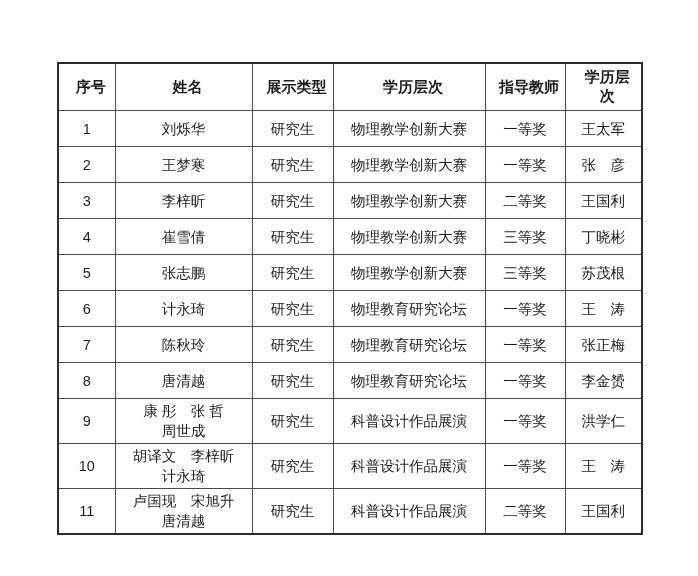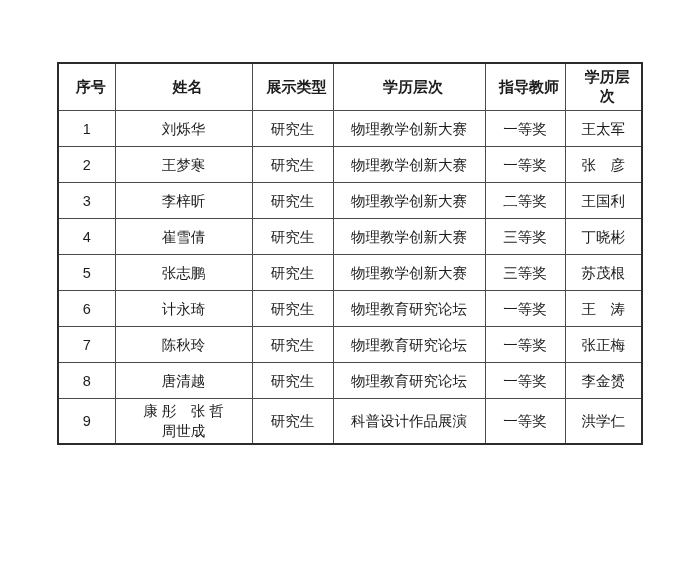"10" tr { html: none -> <tr> <td>10</td> <td> <span>胡译文 李梓昕</span> <span>计永琦</span> </td> <td>研究生</td> <td>科普设计作品展演</td> <td>一等奖</td> <td>王 涛</td> </tr> }
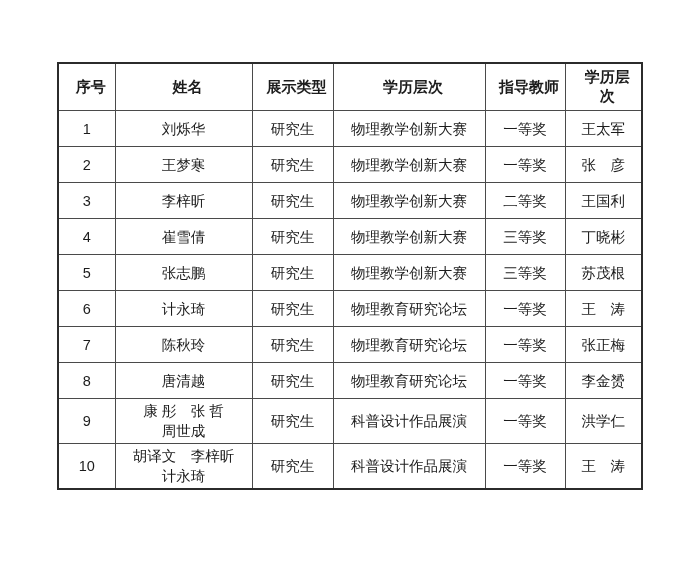"11" tr { html: none -> <tr> <td>11</td> <td> <span>卢国现 宋旭升</span> <span>唐清越</span> </td> <td>研究生</td> <td>科普设计作品展演</td> <td>二等奖</td> <td>王国利</td> </tr> }
